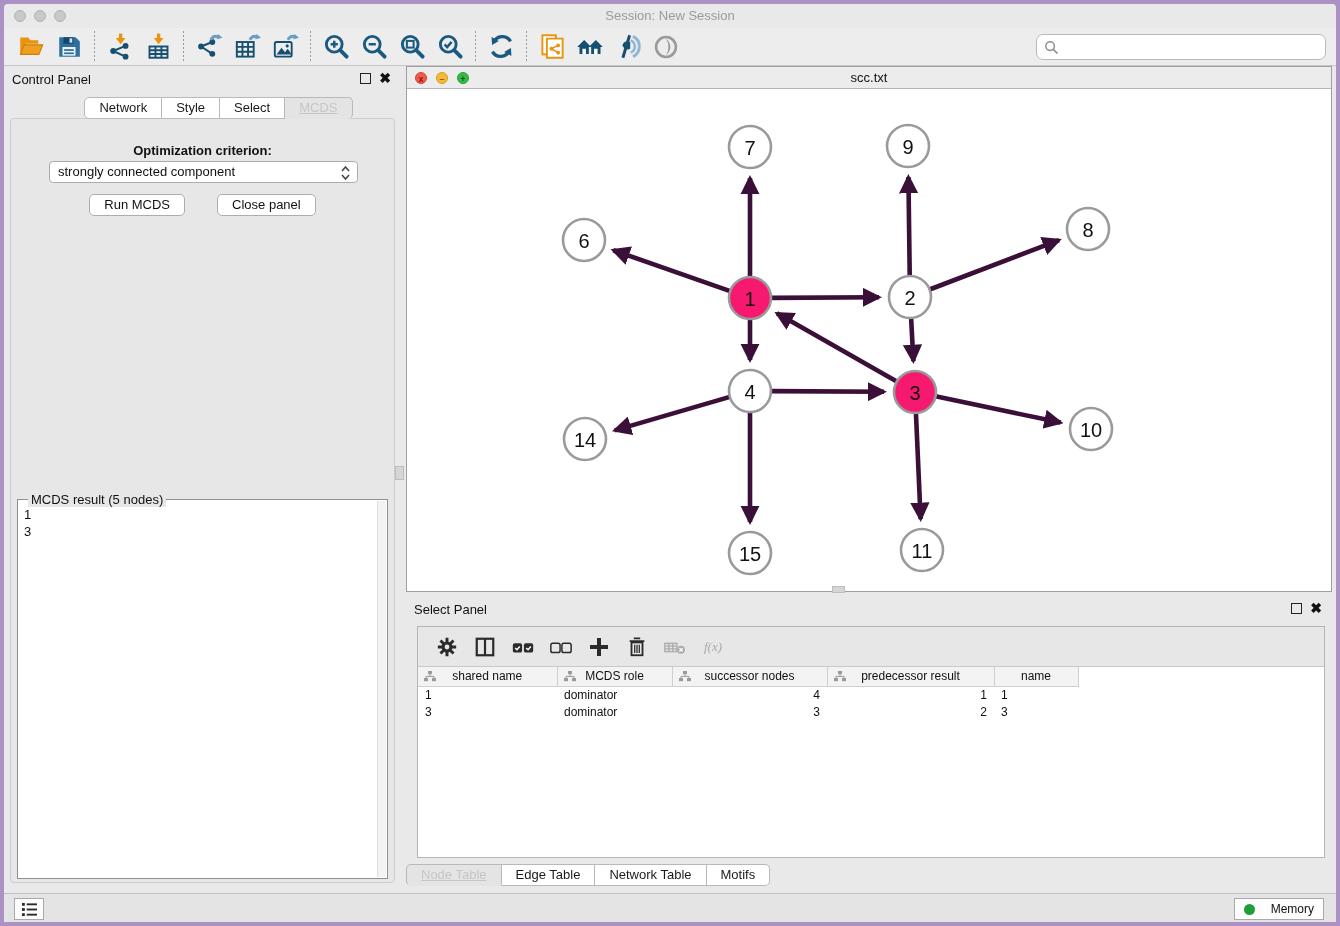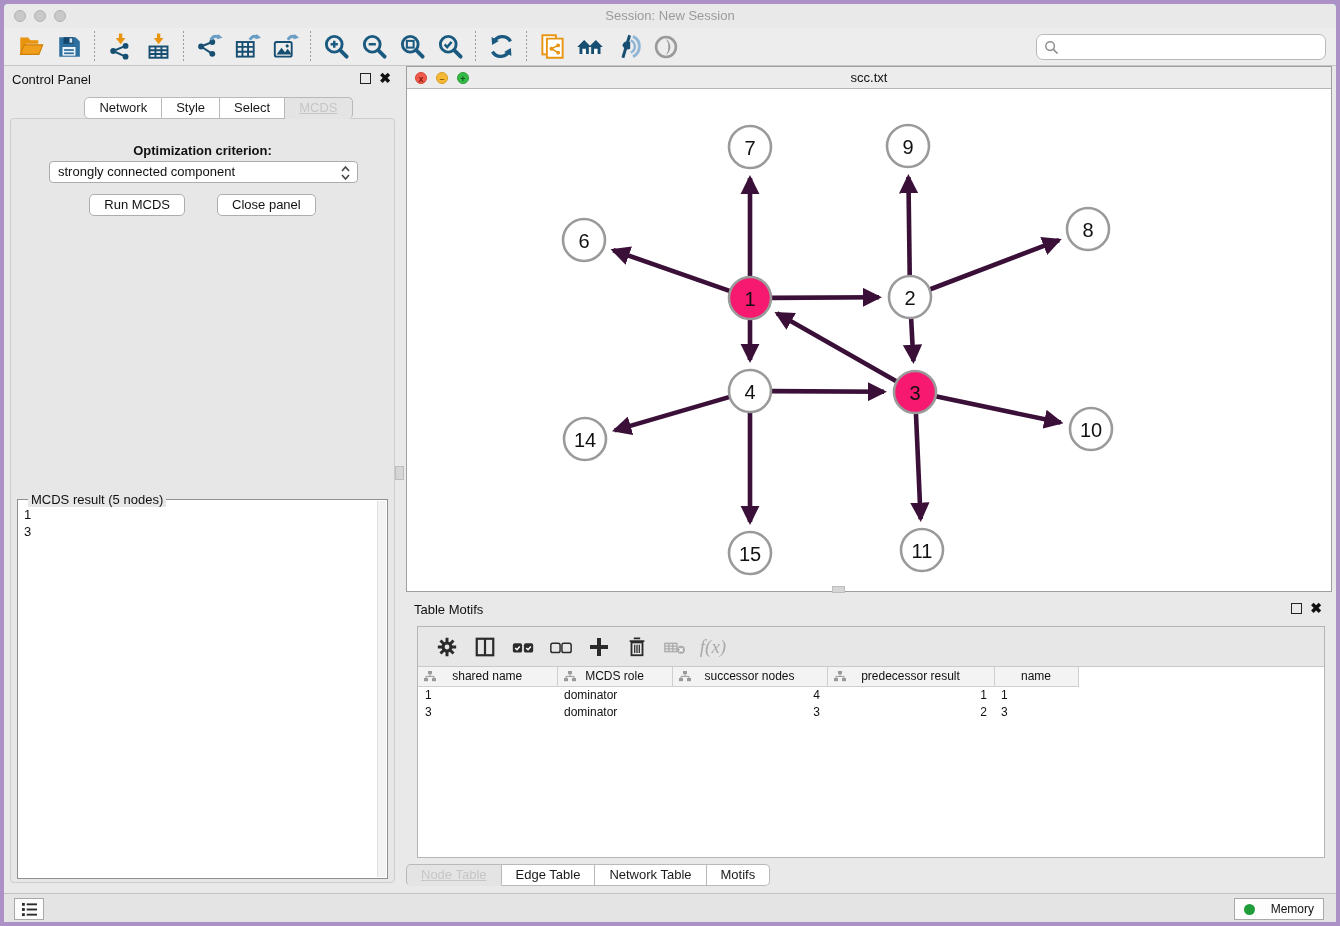"Table Motifs" span.panel-title { text: Table Motifs -> Select Panel }
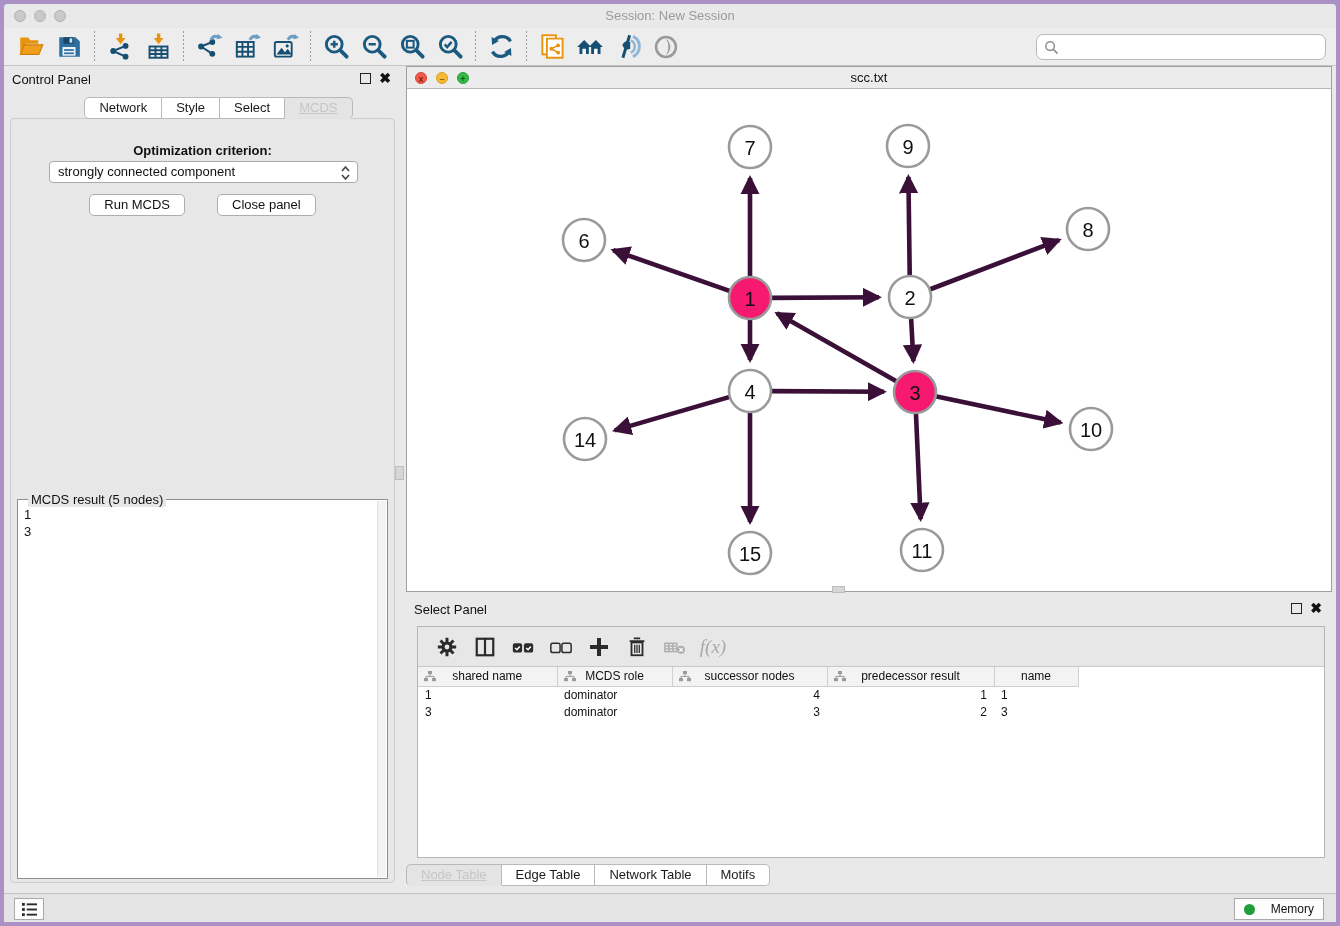"f(x)" .fx { font-size: 19px -> 13px }
